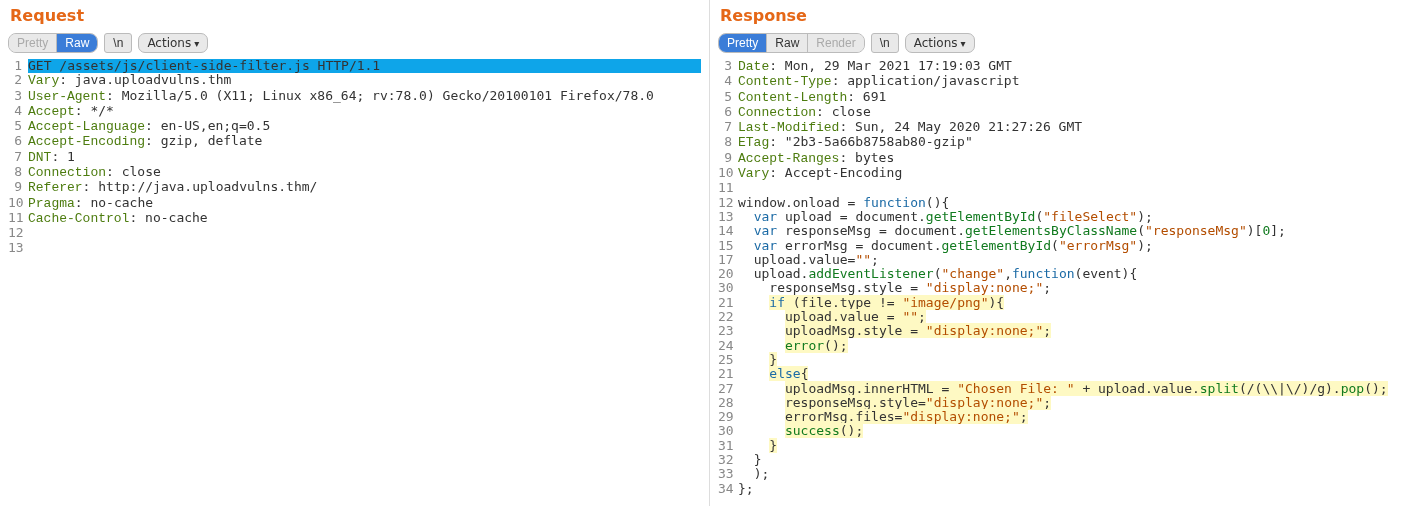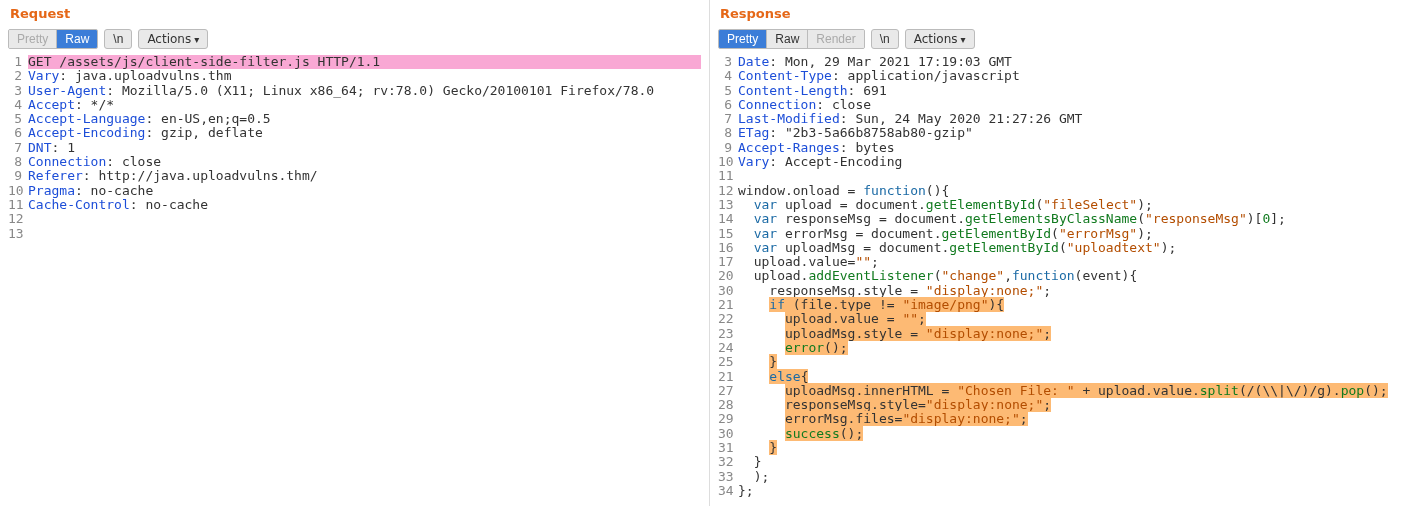"Request" .panel-title { font-size: 13px -> 16px }
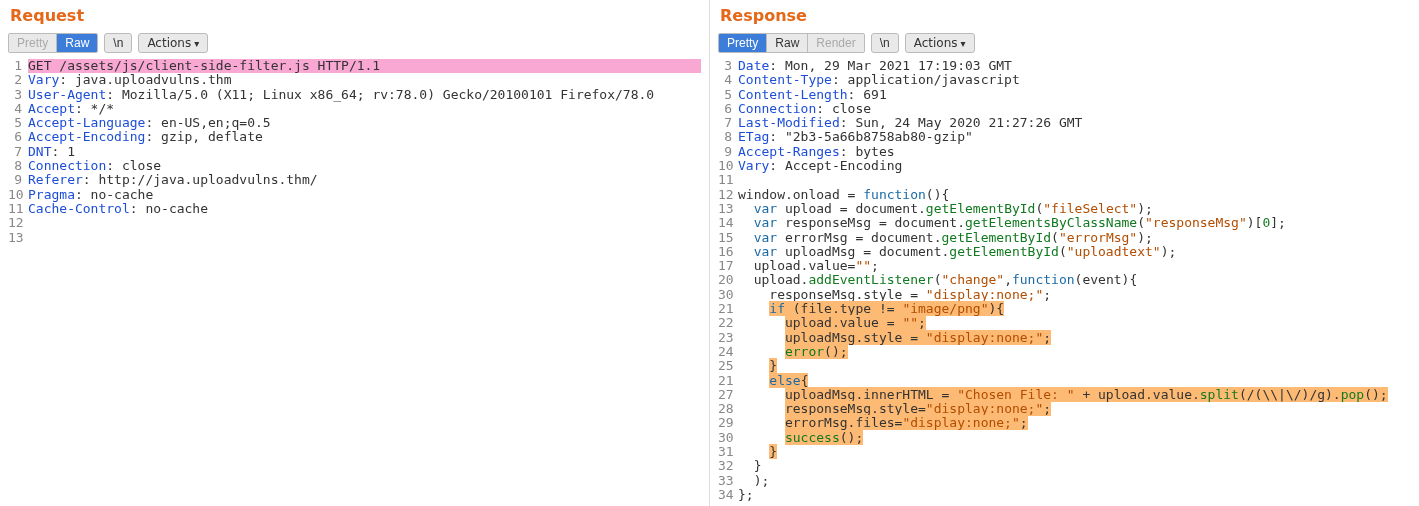"Pretty" .btn-group { border-radius: 2px -> 8px }
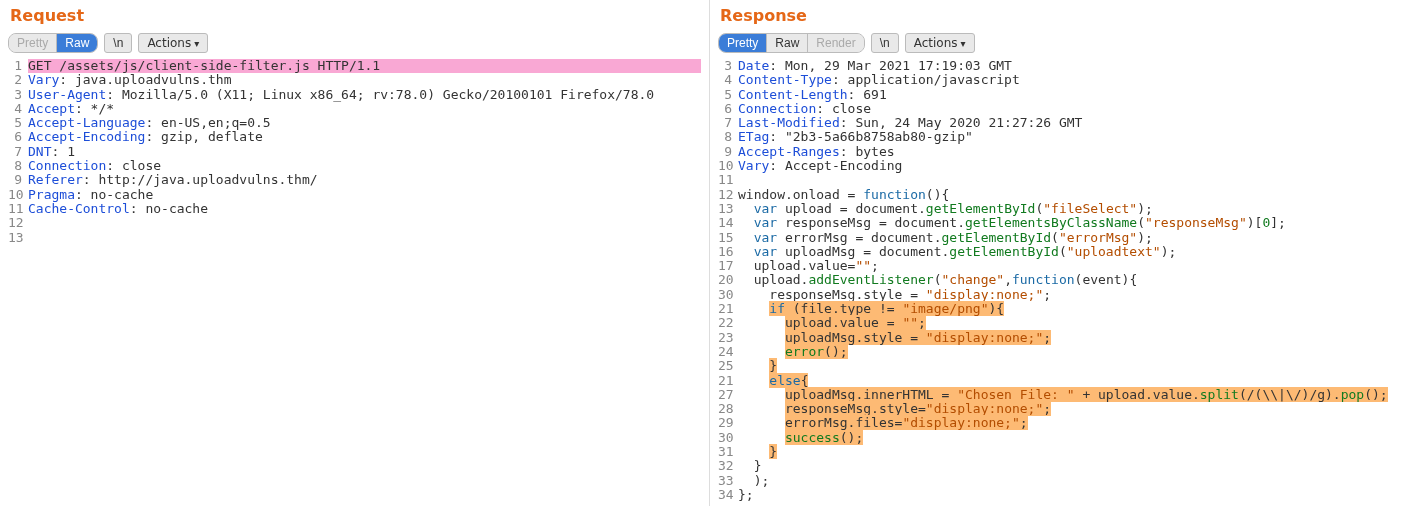"Actions ▾" .actions { border-radius: none -> 7px }
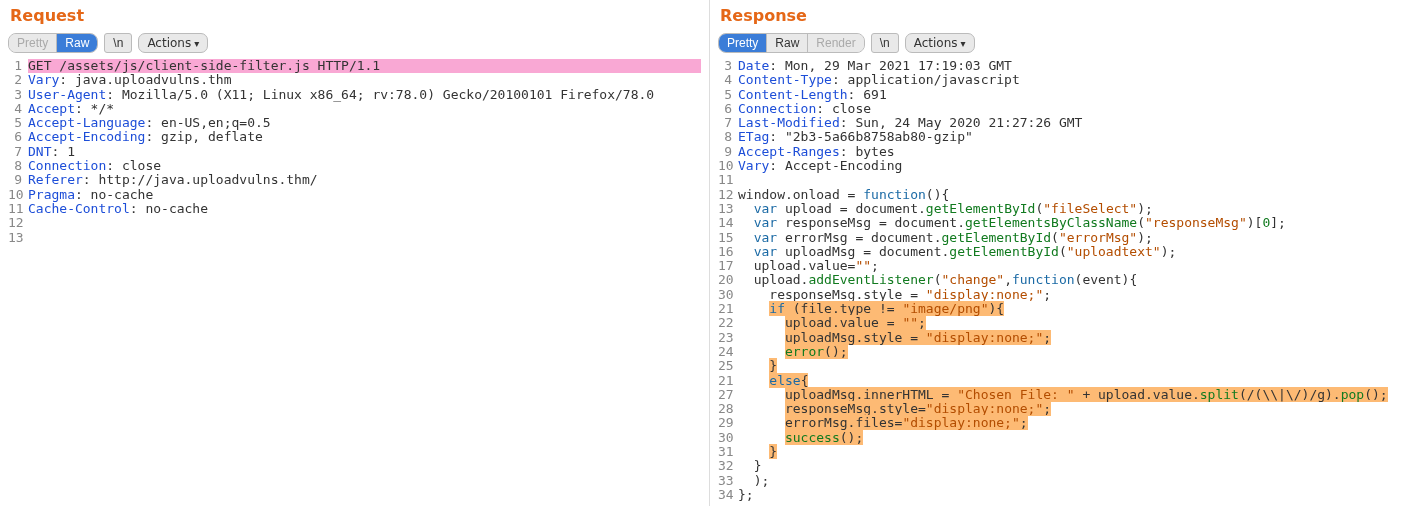"GET /assets/js/client-side-filter.js" .line.cursor-line .code { background: #f9a8d4 -> #0ea5e9 }
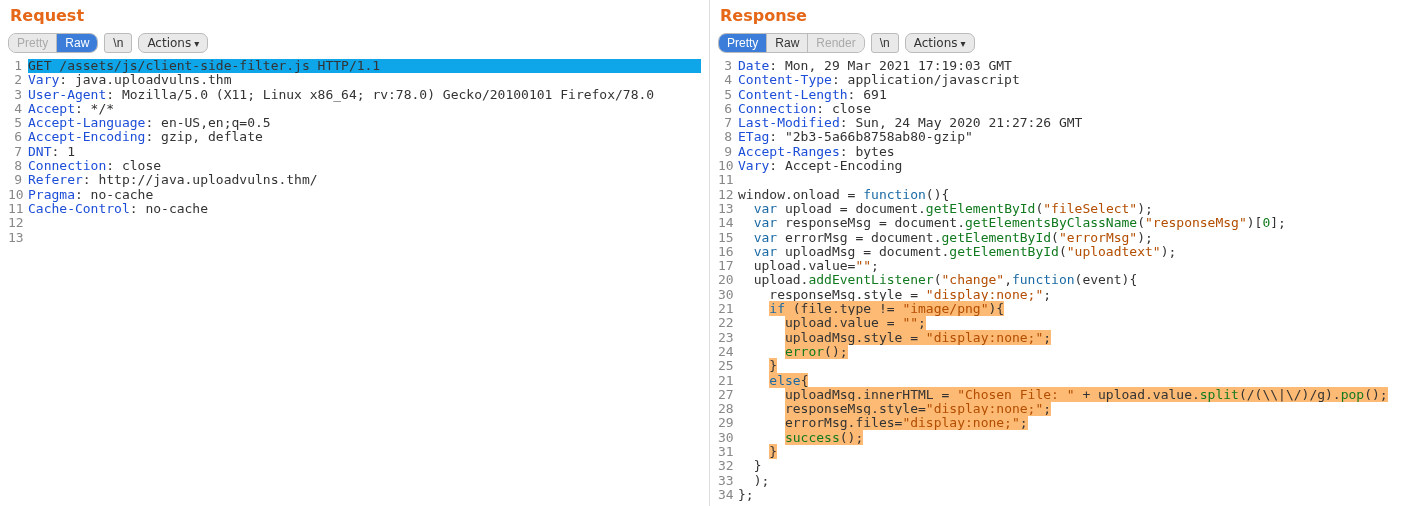"Date" .t-key { color: #1d4ed8 -> #4d7c0f; font-family: none -> Liberation Mono, monospace }
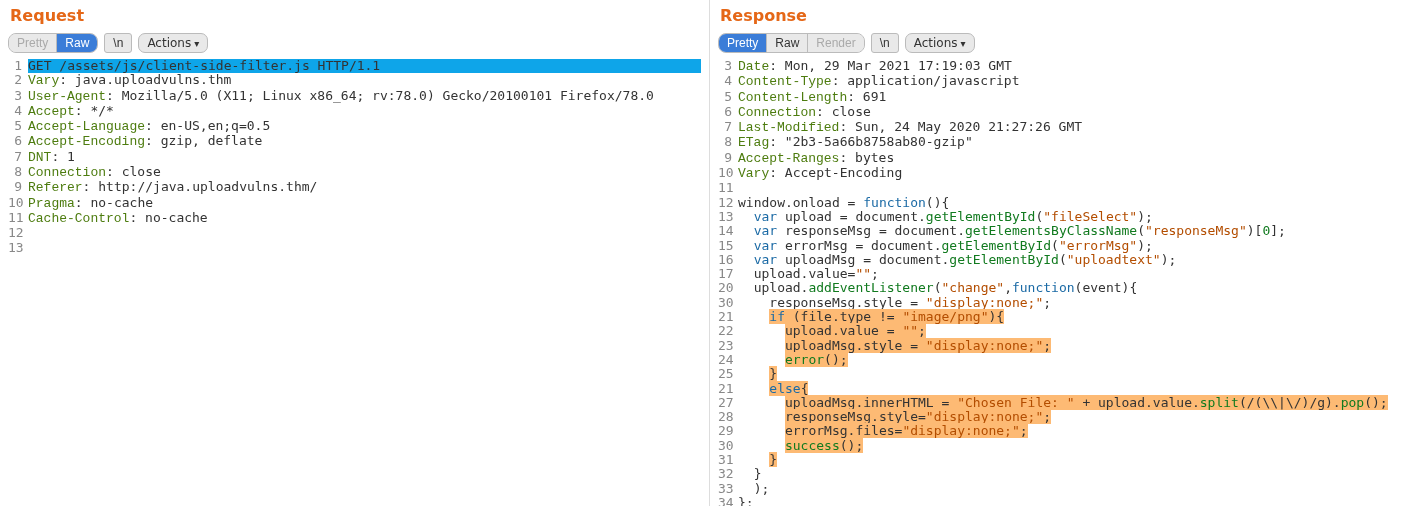"16" div.line { html: <div><span>16</span><span><span> </span><span>var</span><span> uploadMsg = document.</span><span>getElementById</span><span>(</span><span>"uploadtext"</span><span>);</span></span></div> -> none }
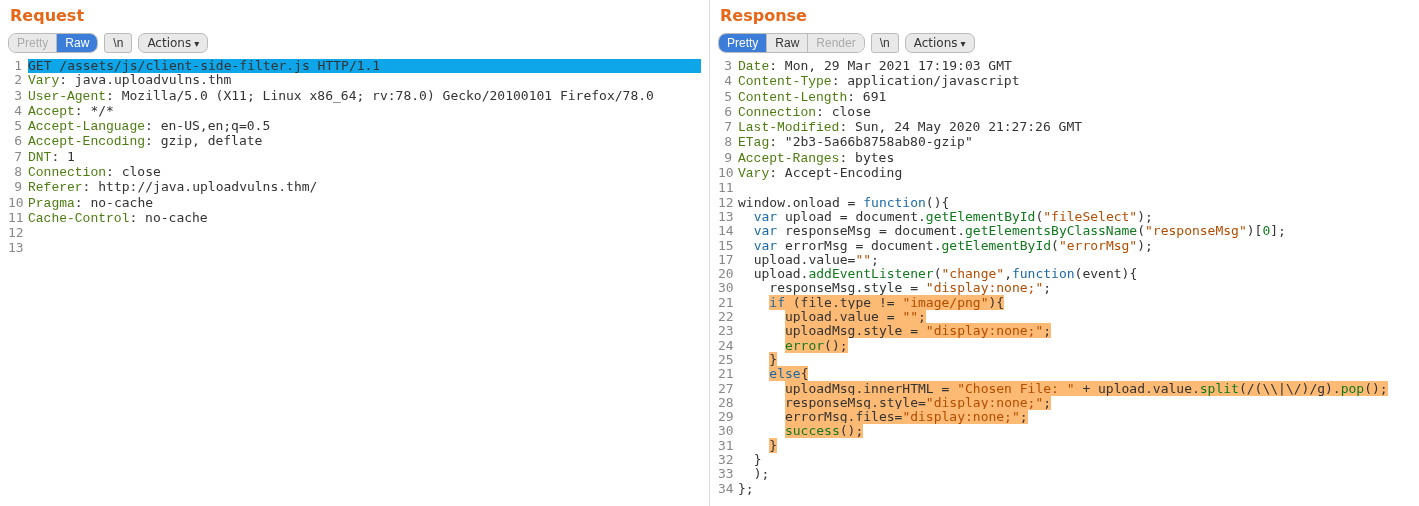"if" .hl-orange { background: #fdba74 -> #fef9c3 }
